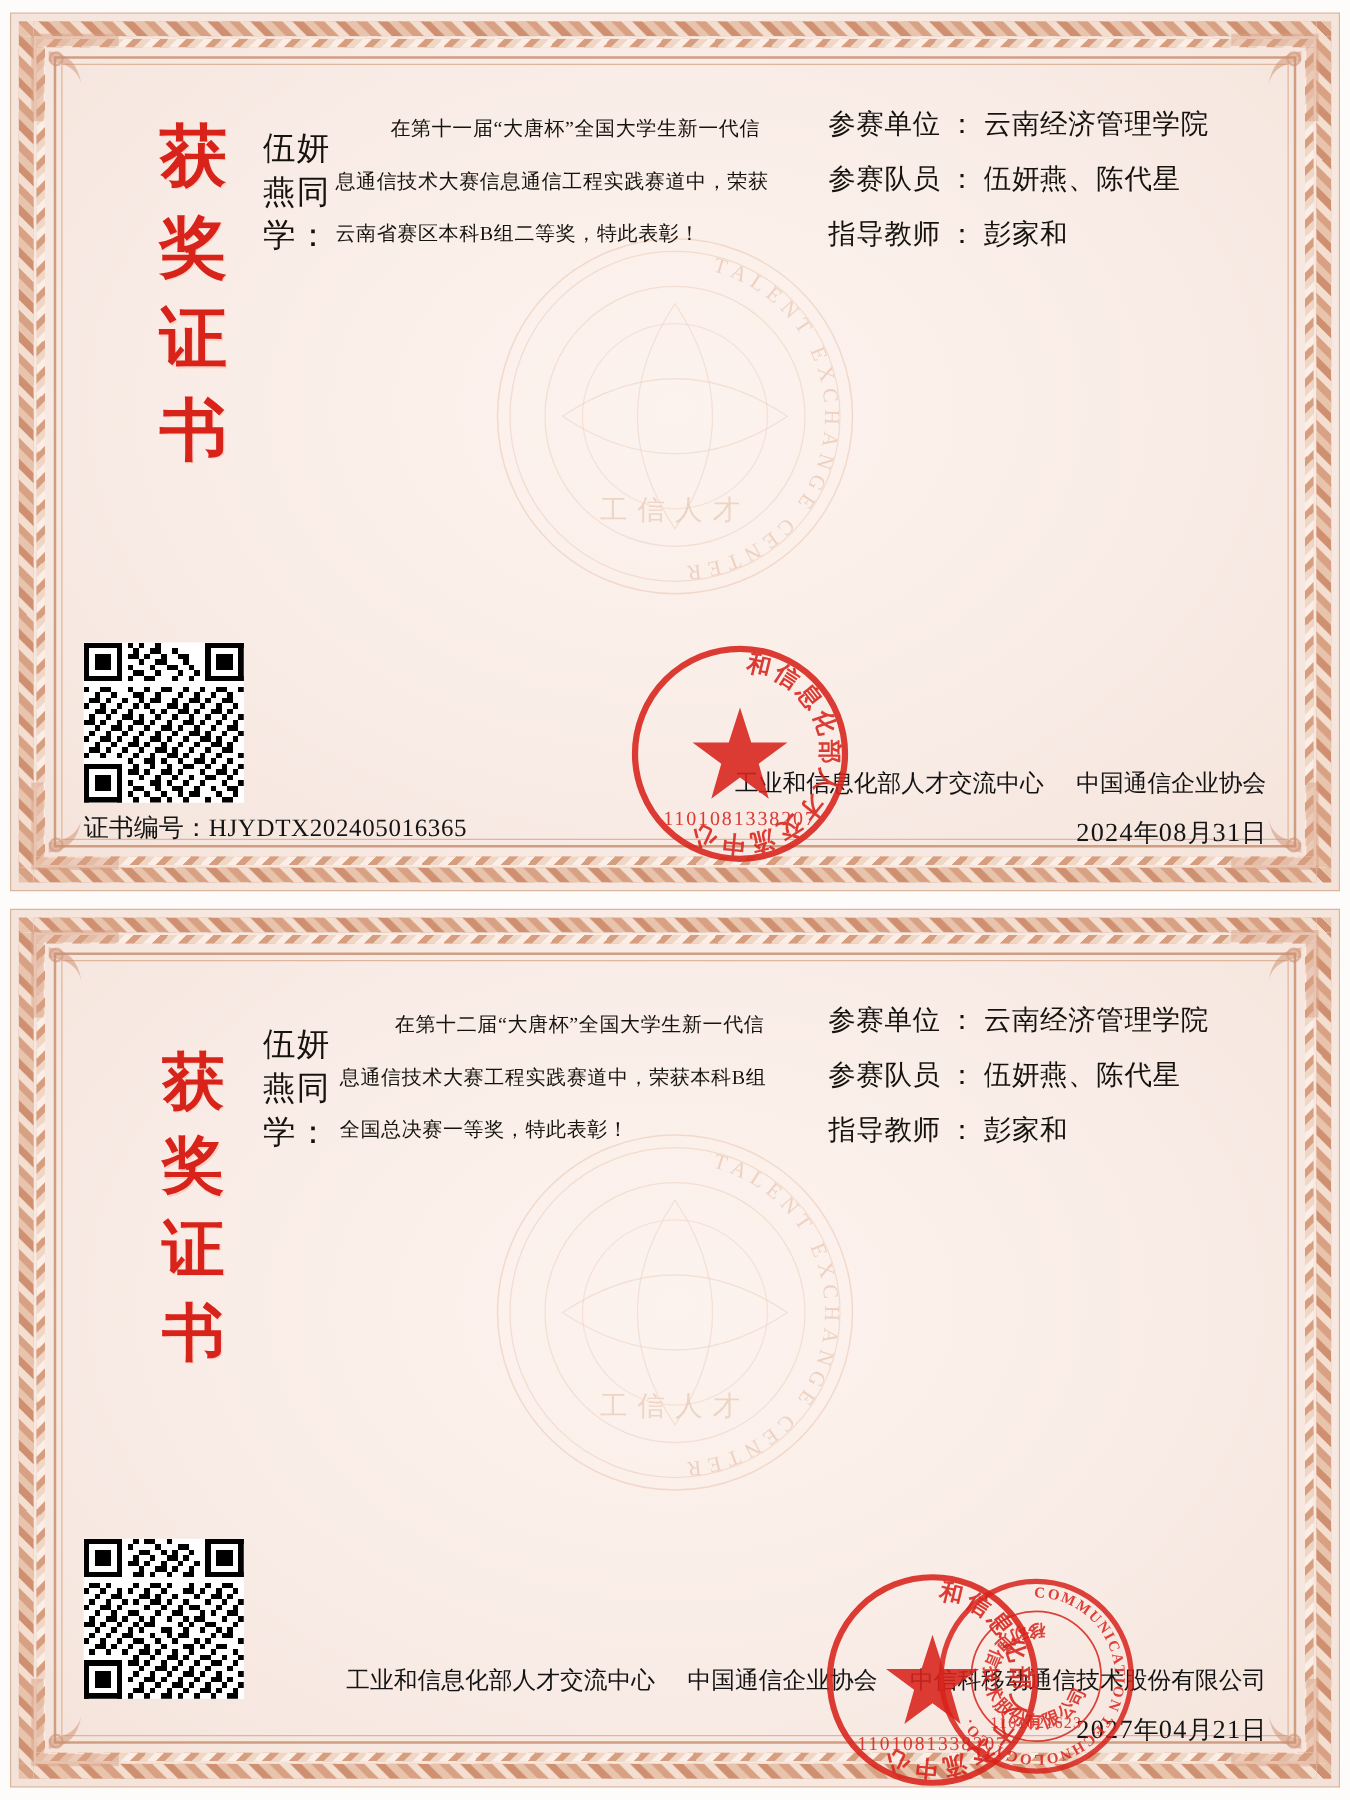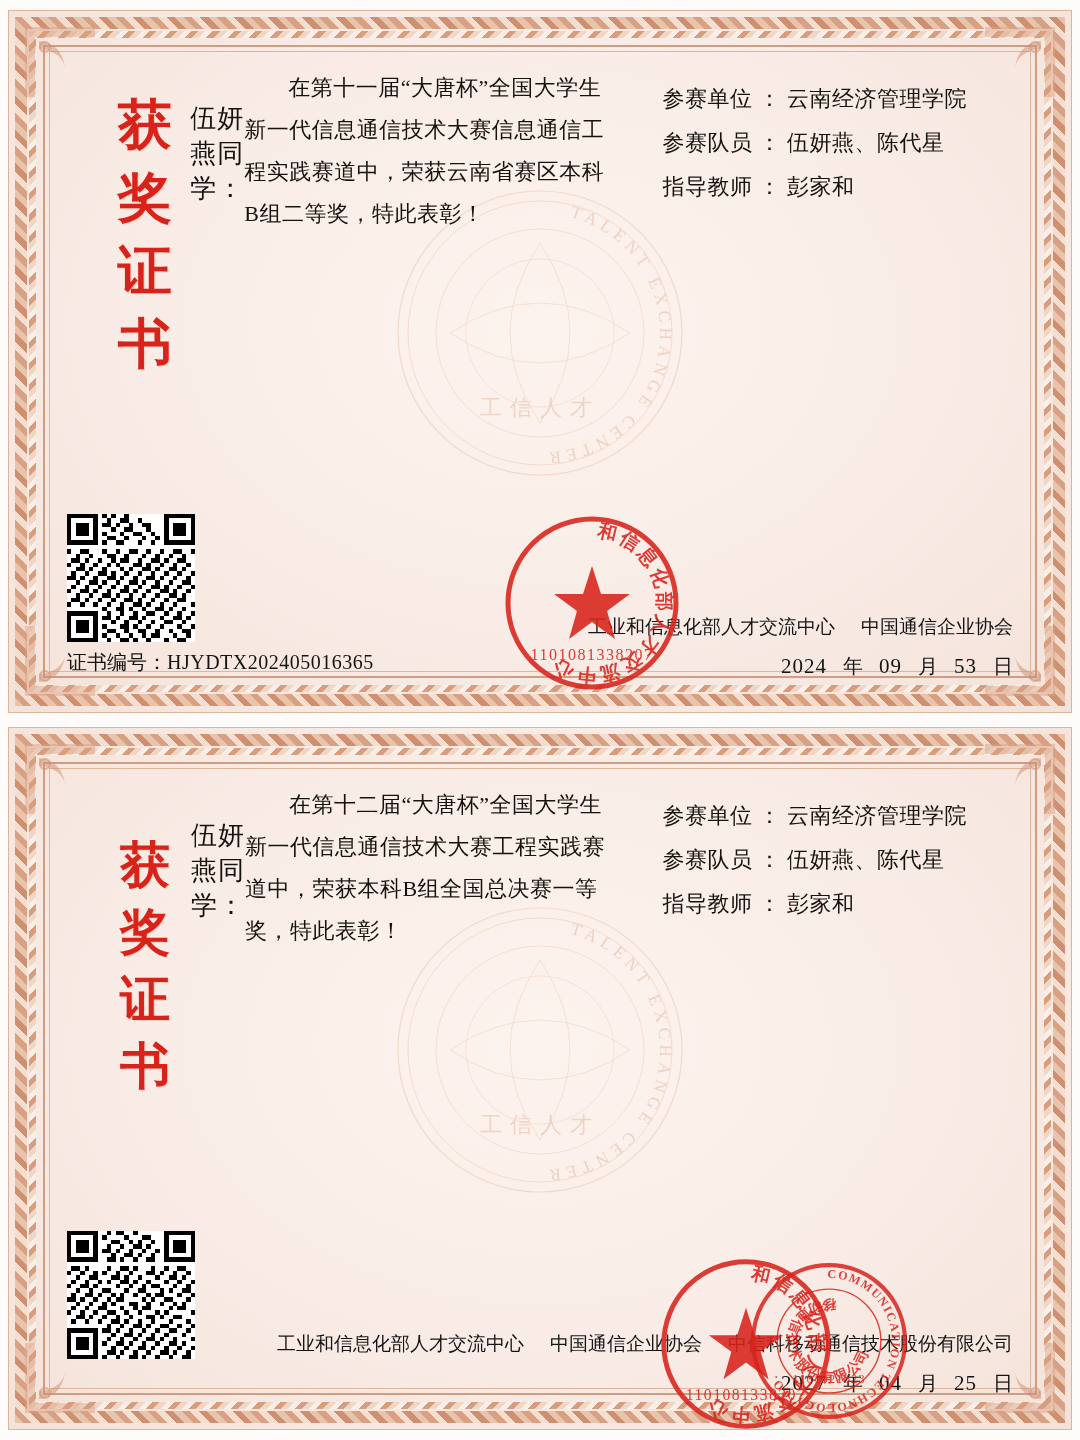"在第十一届“大唐杯”全国大学生新一代信息通信技术大赛信息通信工程实践赛道中，荣获" .para { font-size: 22px -> 16px; margin-top: none -> 16px }
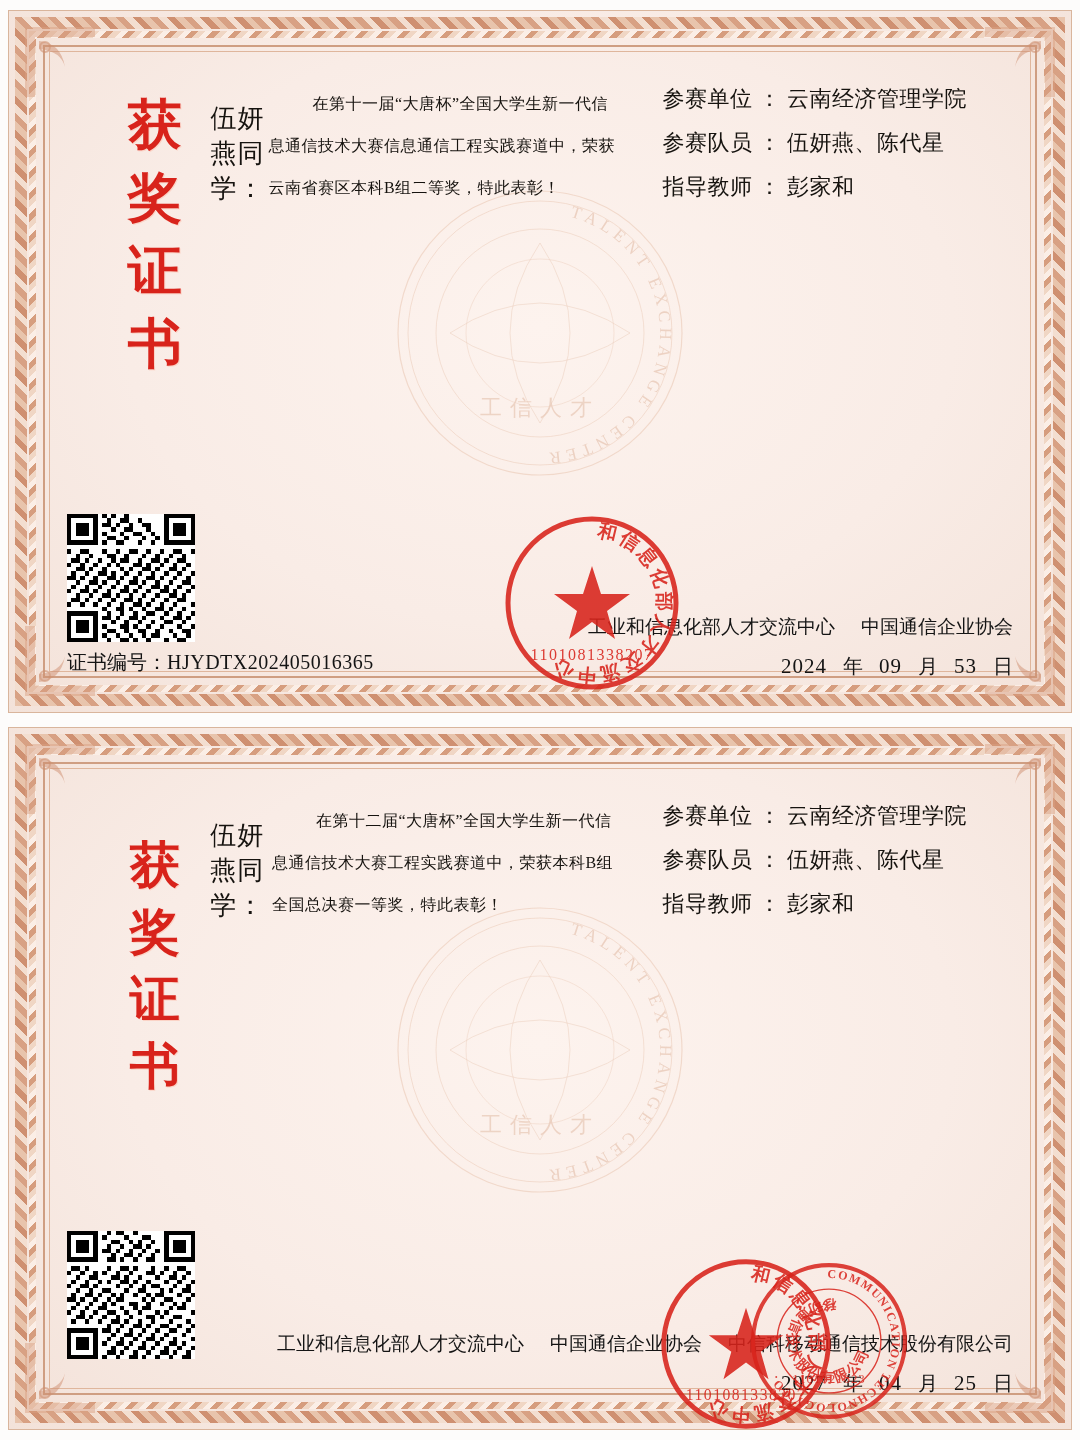"2024" .date-line { gap: 16px -> 0 }
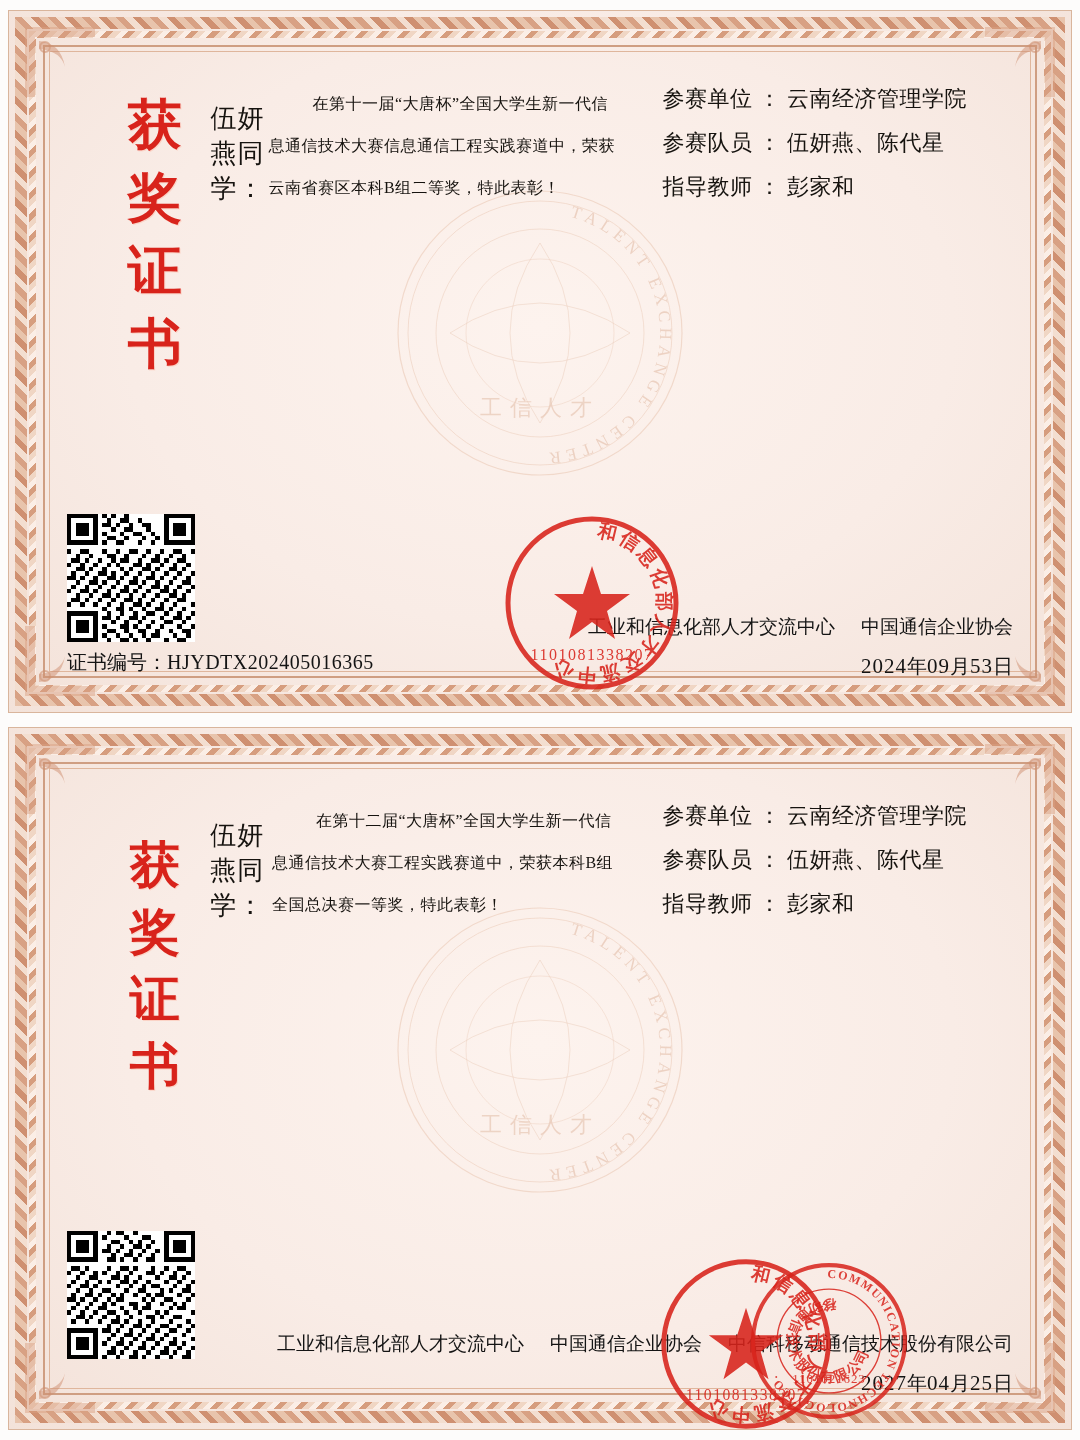"09" span.dnum { text: 09 -> 08 }
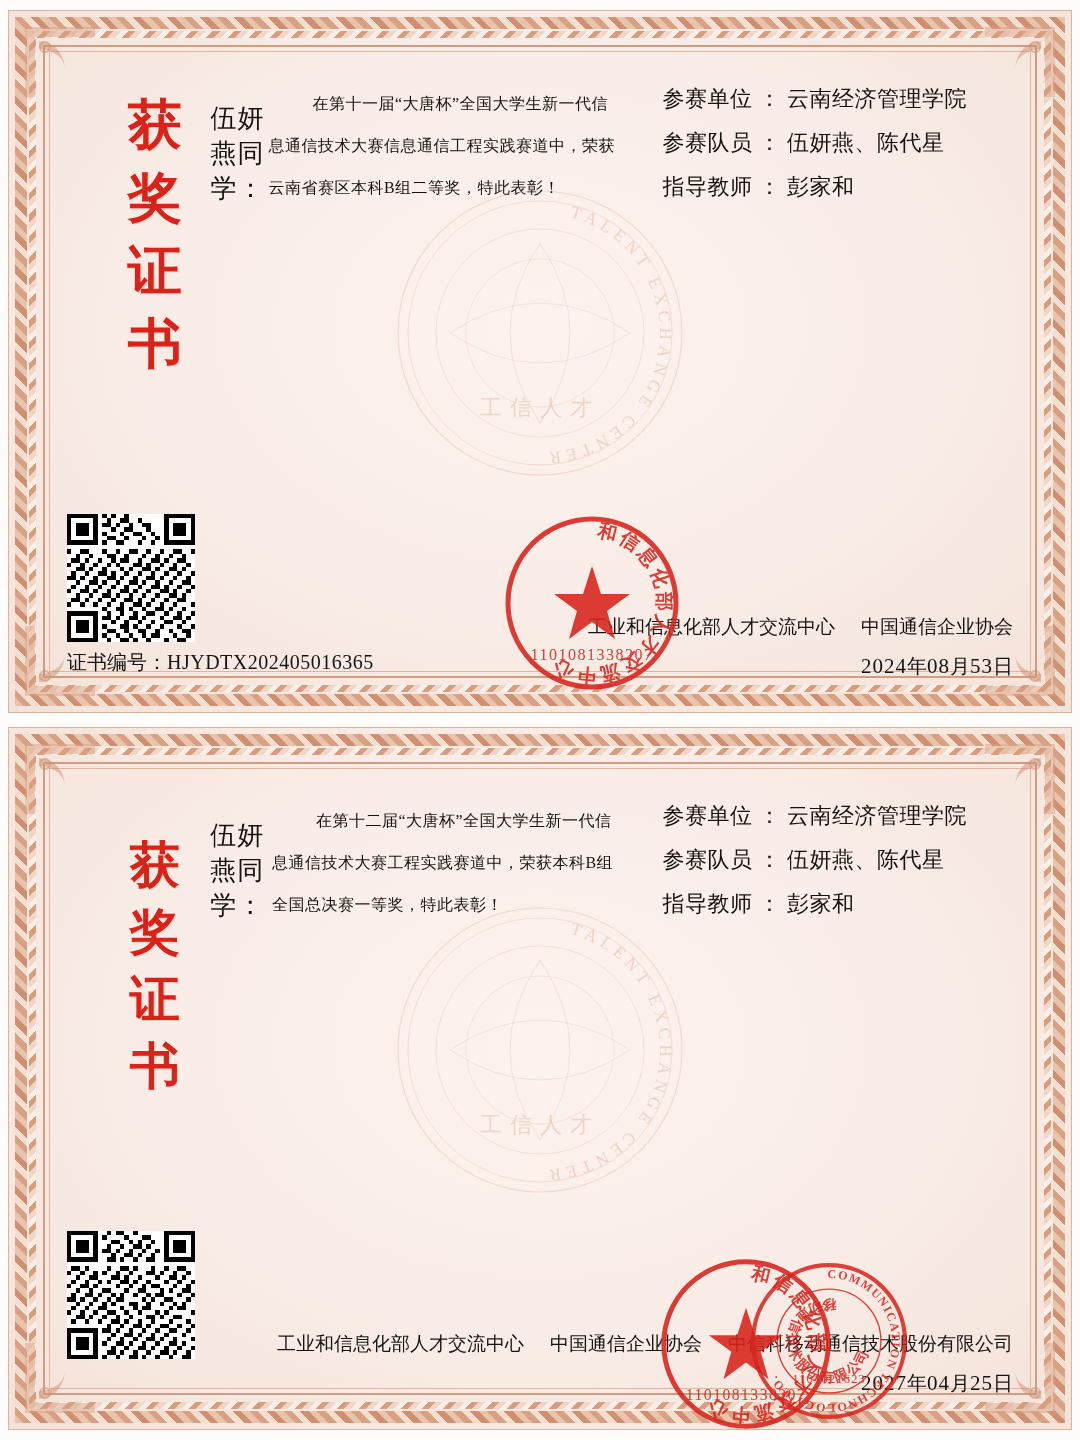"53" span.dnum { text: 53 -> 31 }
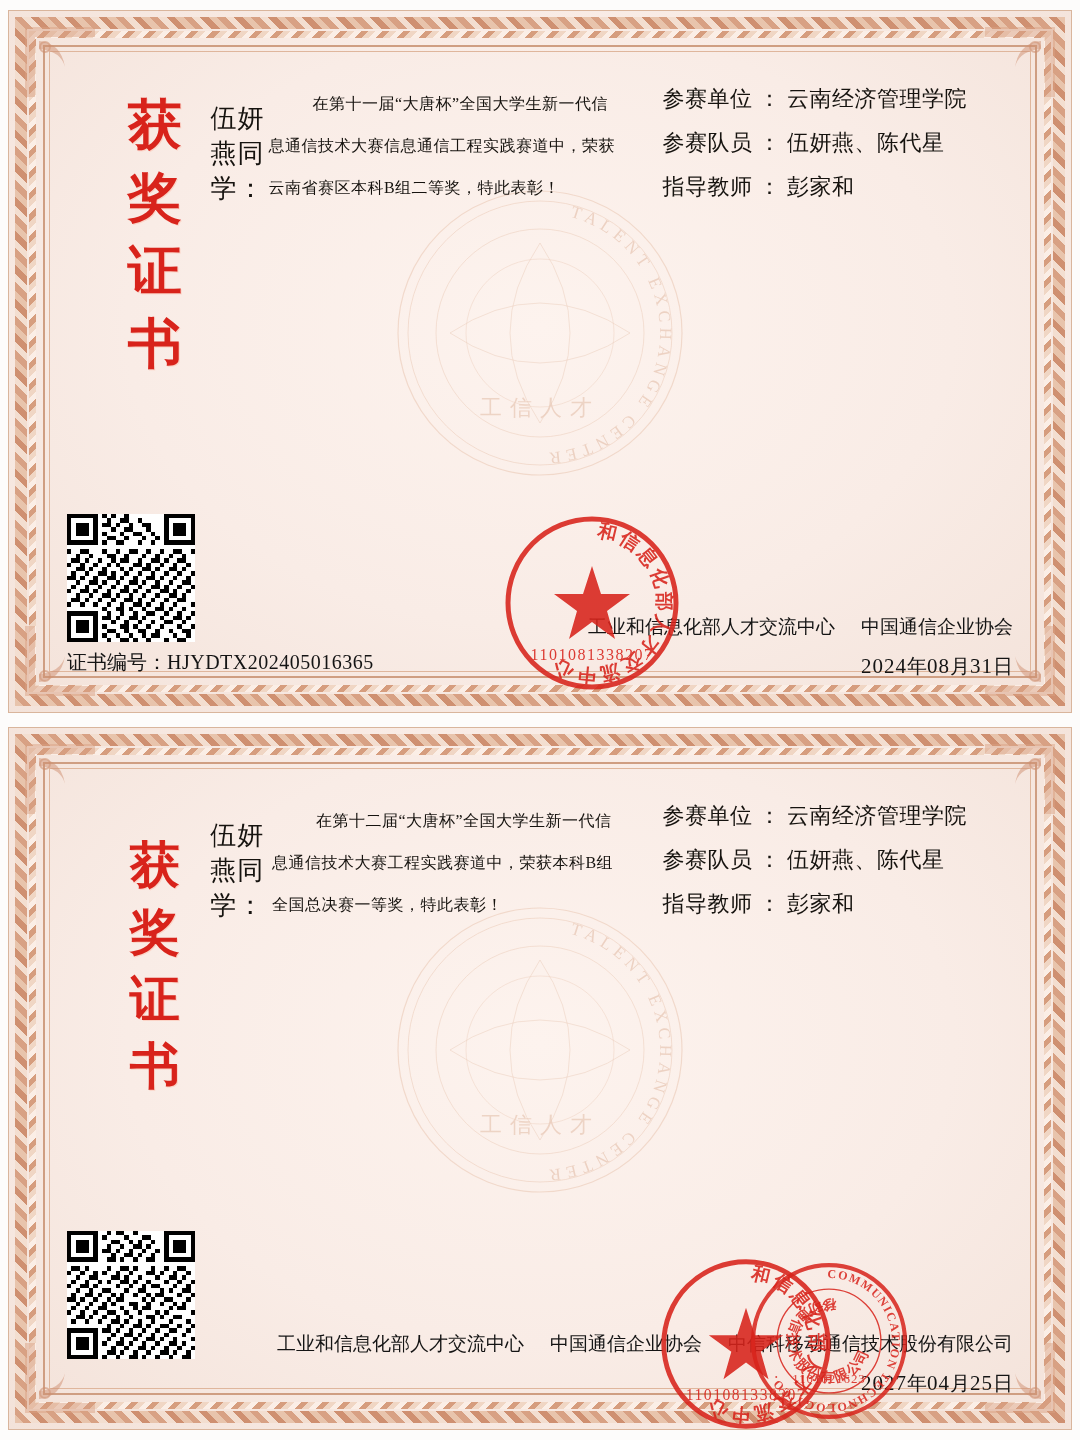"25" span.dnum { text: 25 -> 21 }
